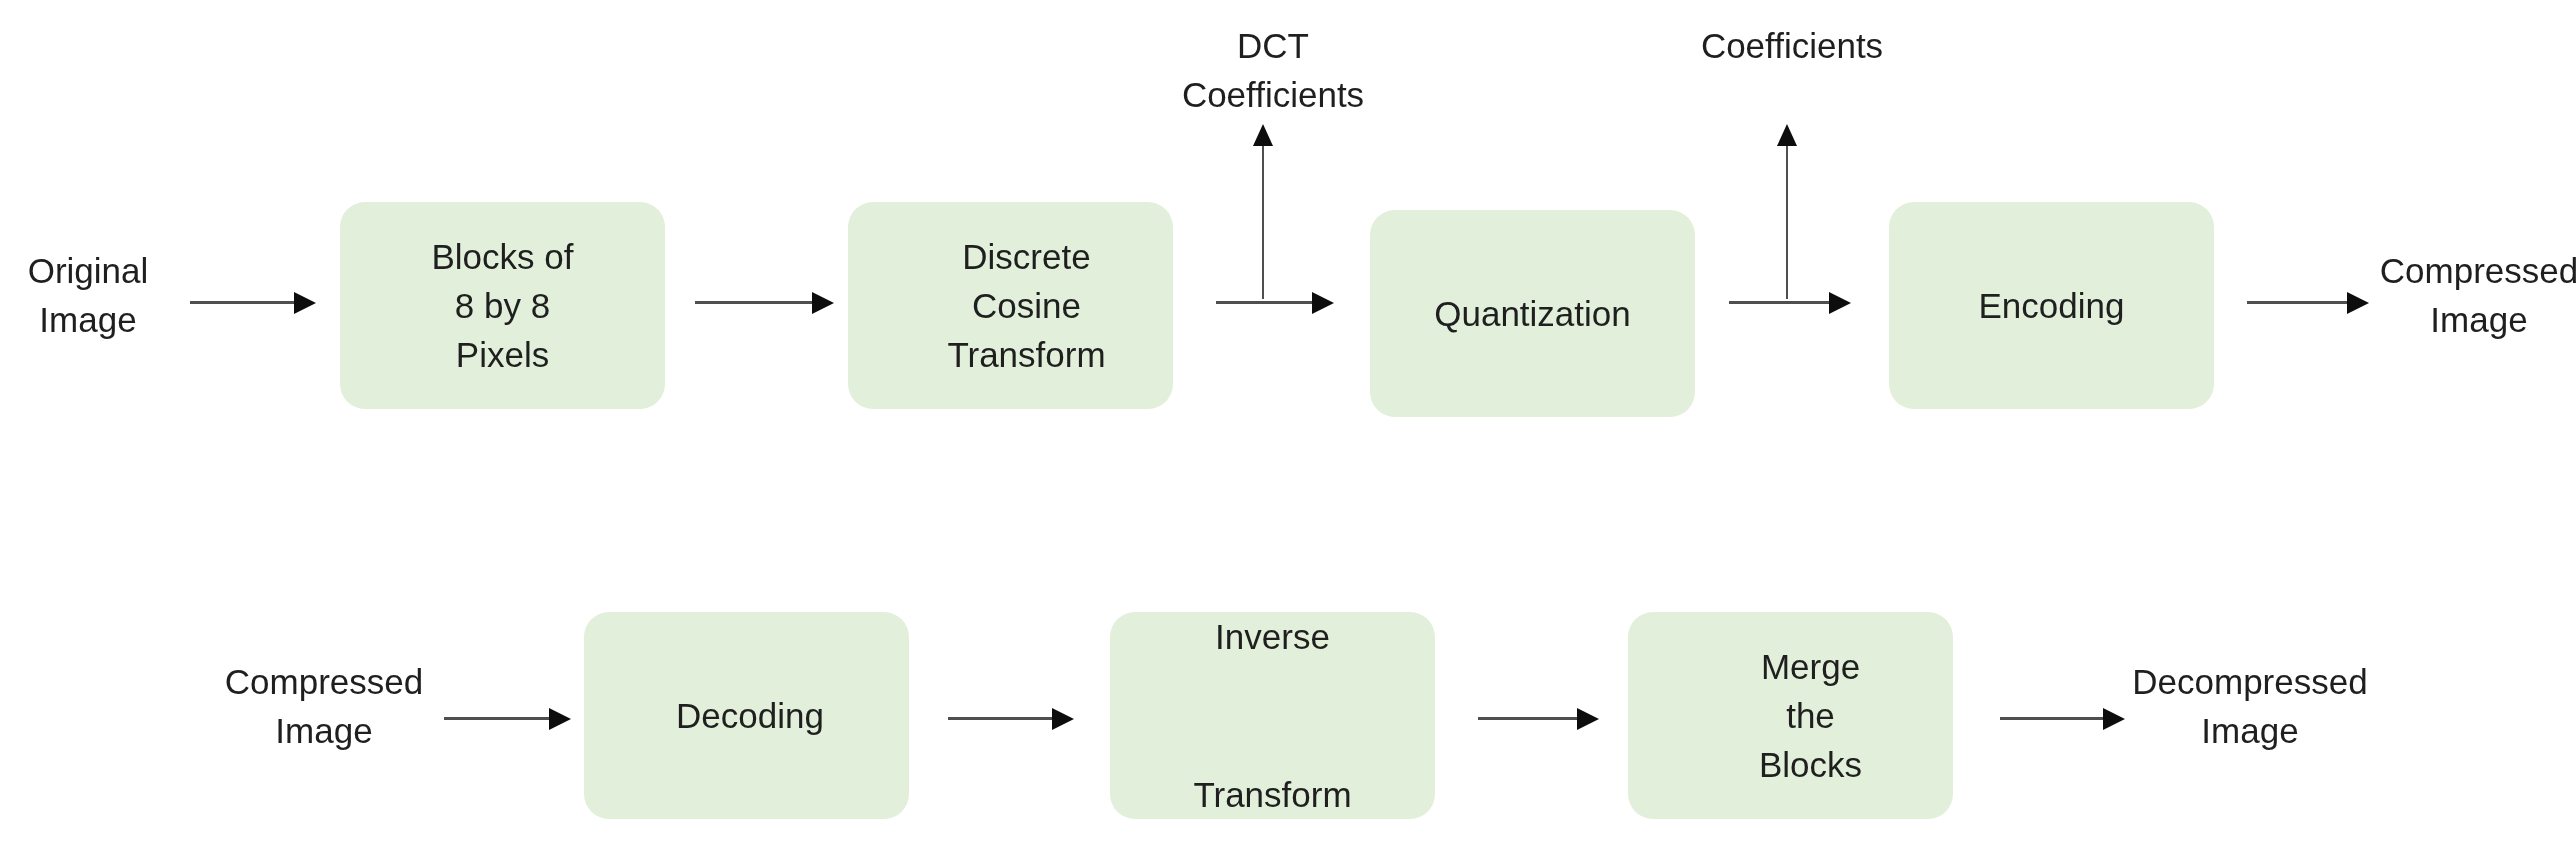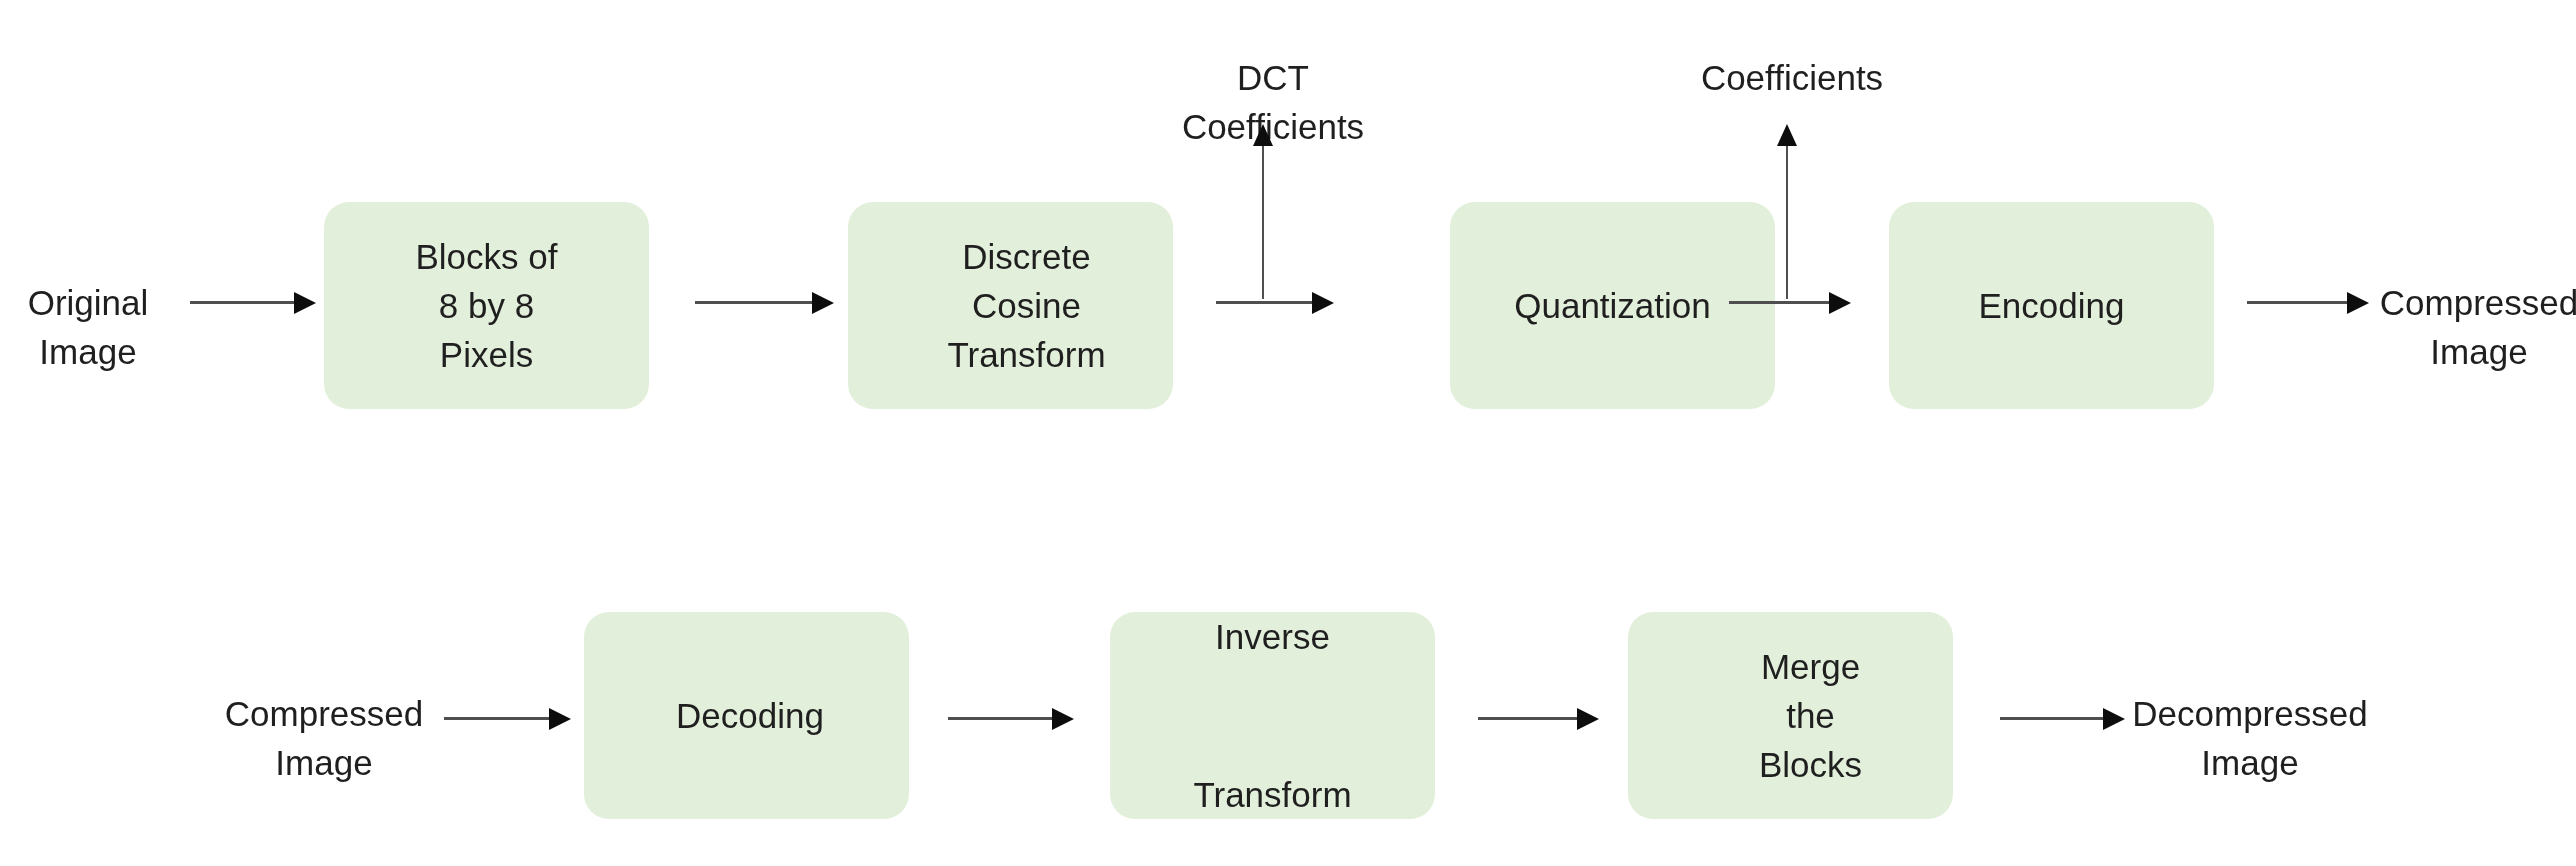"DCT" .flabel { margin-top: 32px -> none }
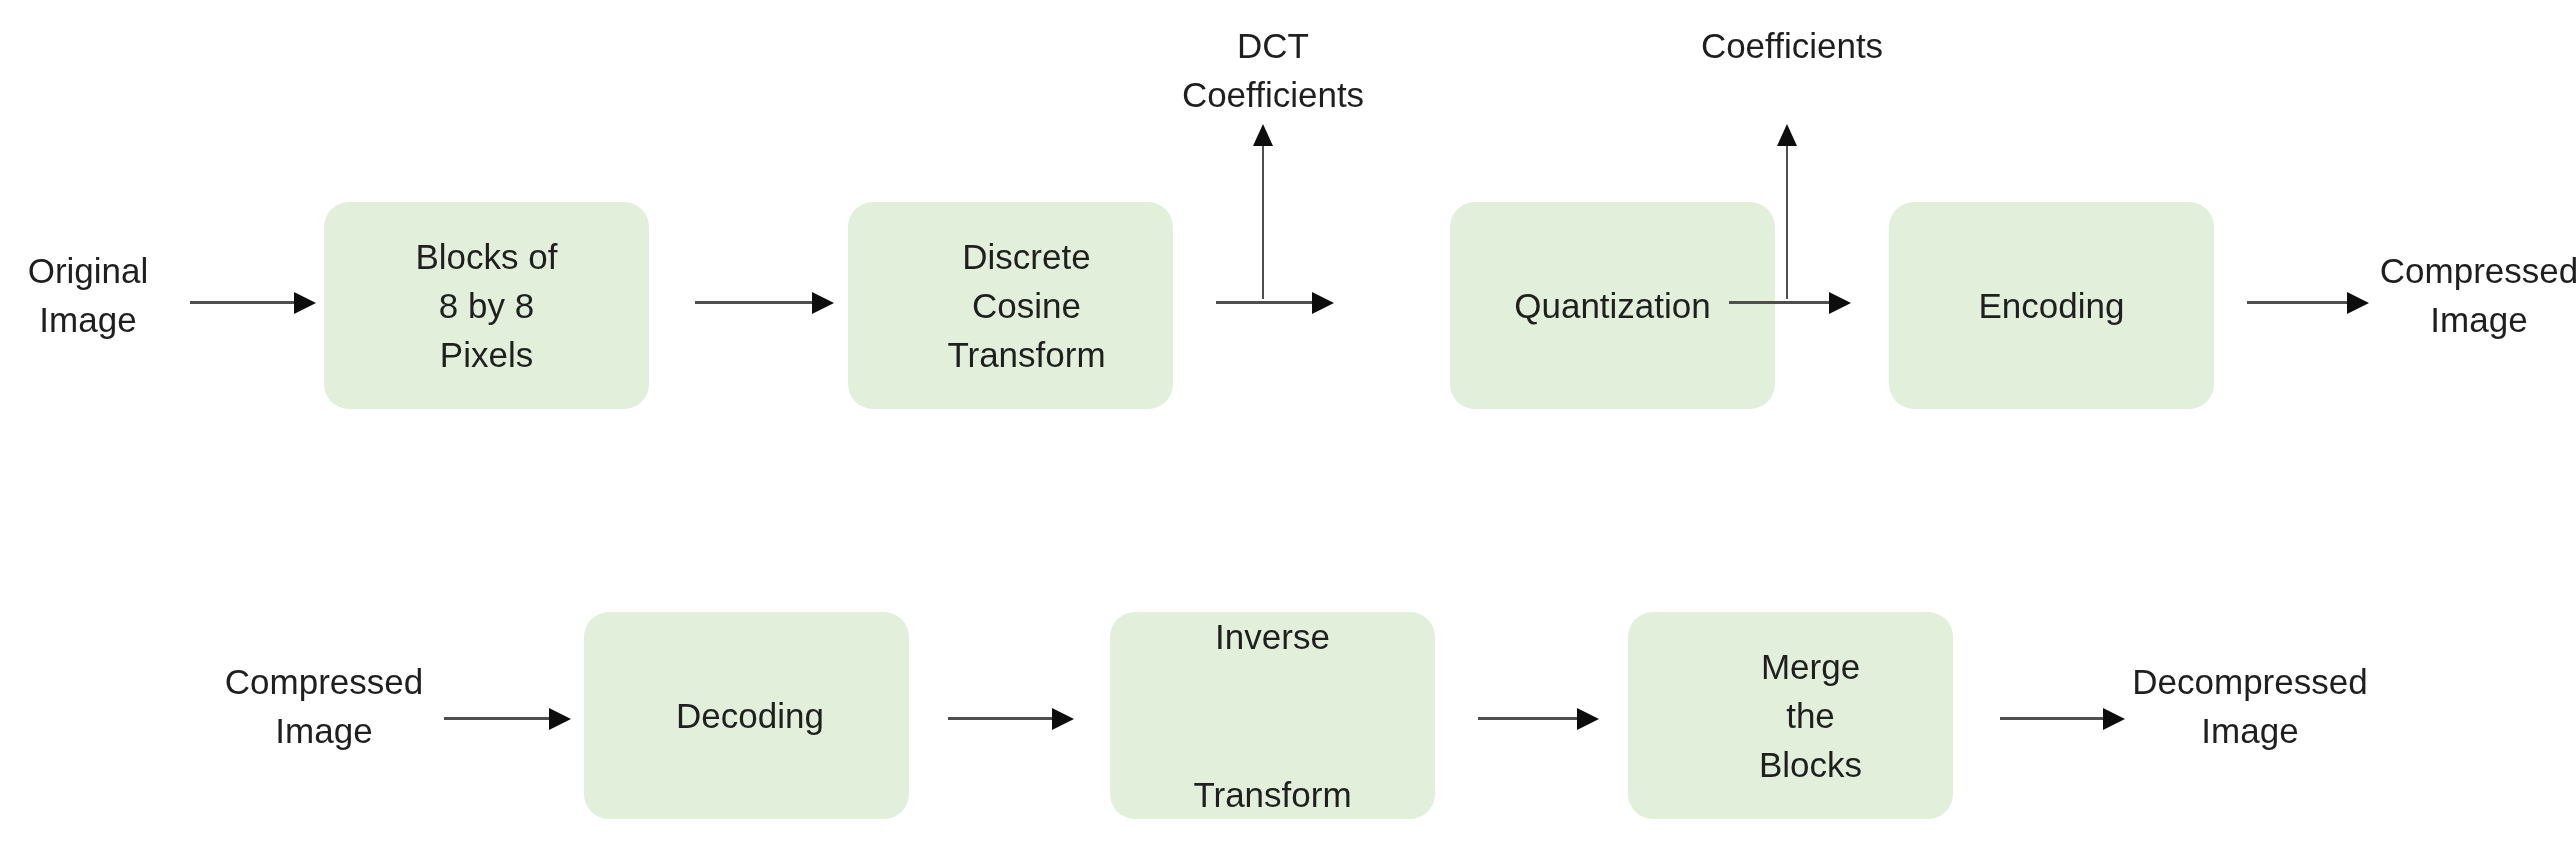"Blocks of" div.pbox { left: 324px -> 340px }
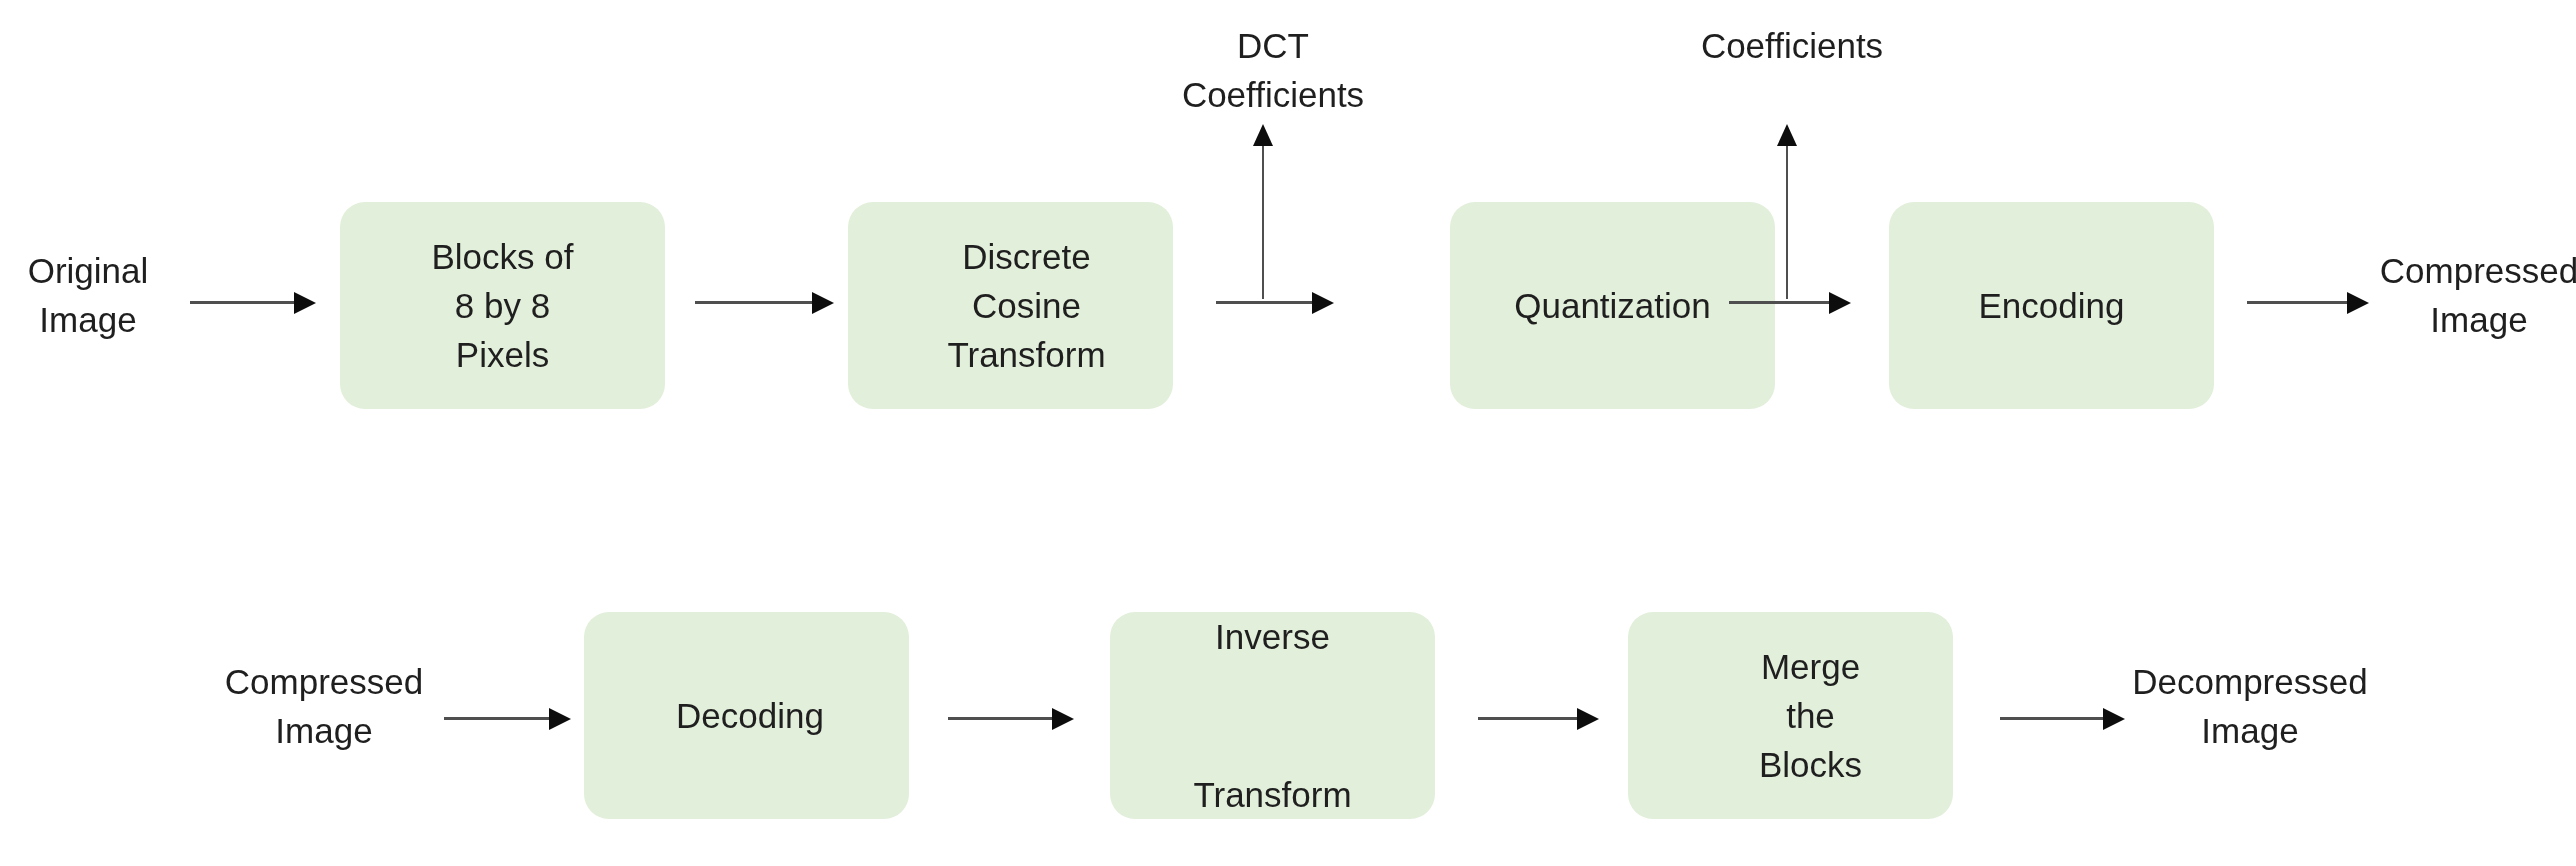"Quantization" div.pbox { left: 1450px -> 1370px; margin-top: none -> 8px }
